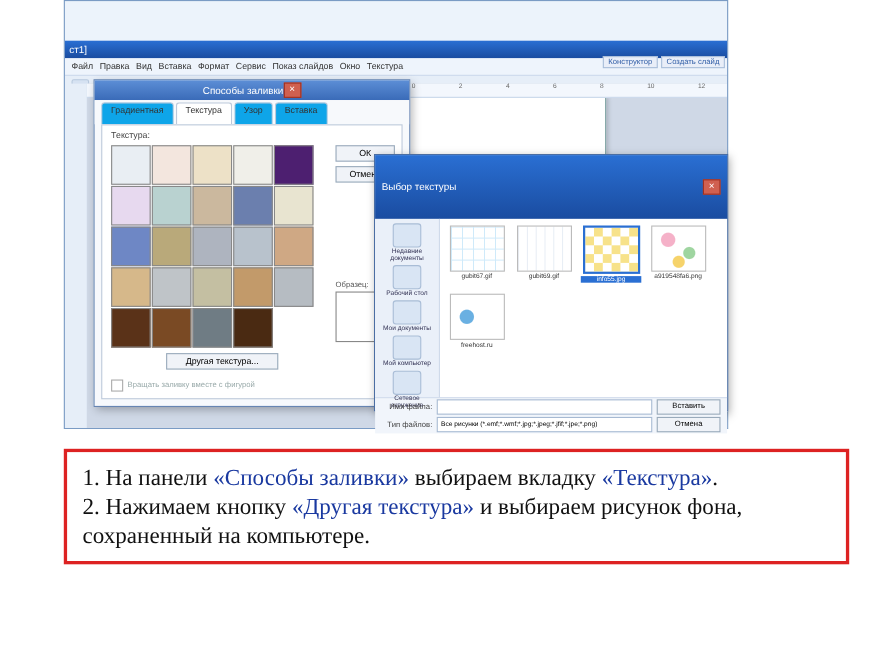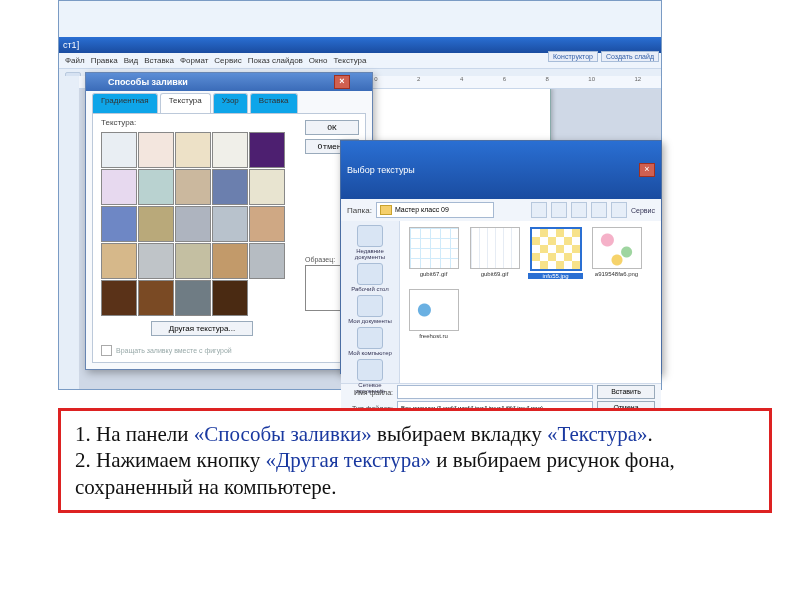"Способы заливки" .dlg-title { font-weight: bold -> none; justify-content: space-between -> center; padding: 0 22px -> 0 6px }
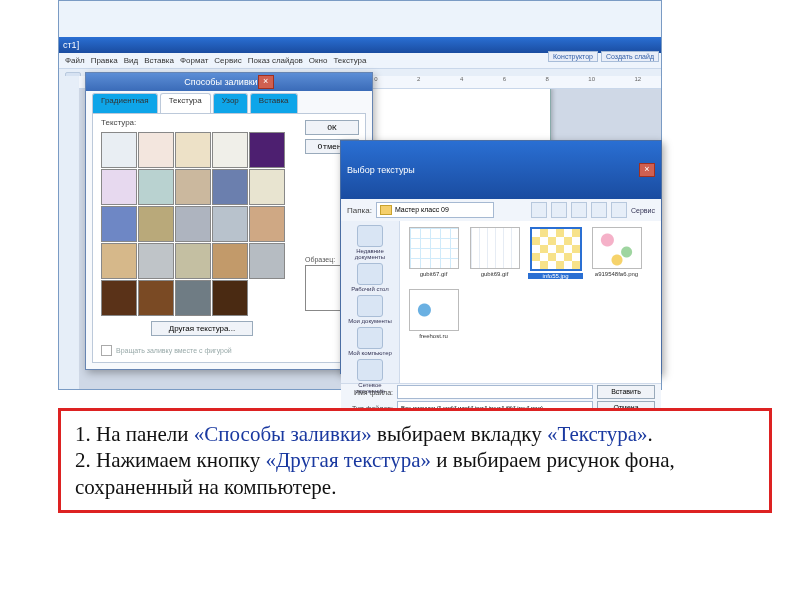"ОК" .dlg-right { font-family: Liberation Mono, monospace -> none; top: 6px -> 18px }
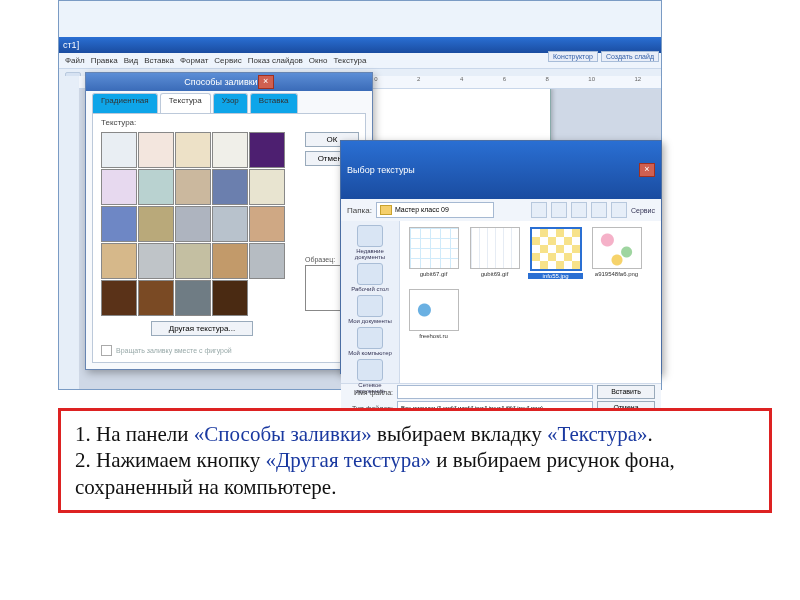"Папка:" div.open-toolbar { html: <div> <span>Папка:</span> <div> <div></div> <span>Мастер класс 09</span> </div> <div></div> <div></div> <div></div> <div></div> <div></div> <div></div> <span>Сервис</span> </div> -> none }
